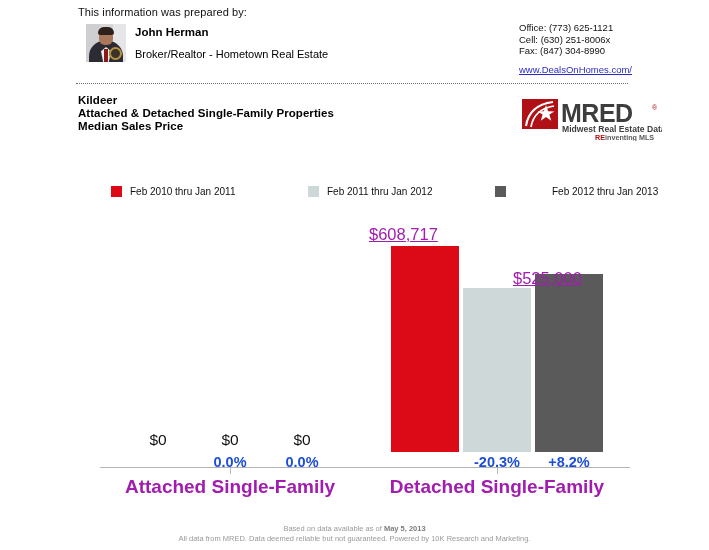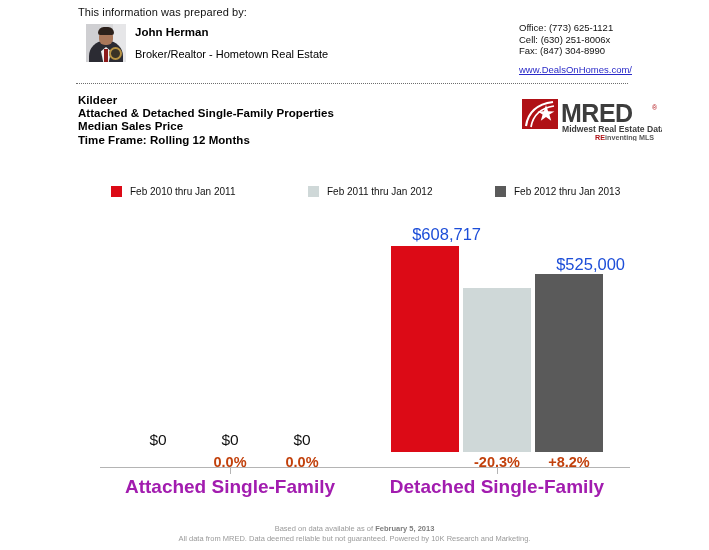"Time Frame: Rolling 12 Months" div { html: <div>Time Frame: Rolling 12 Months</div> -> none }
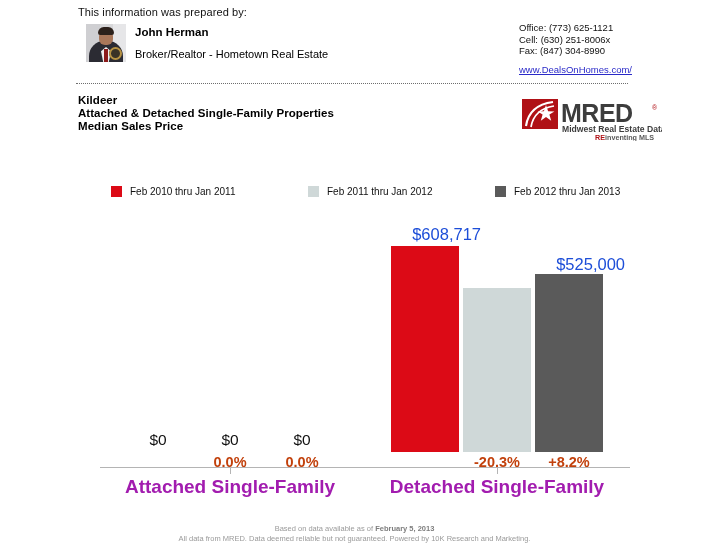"Feb 2012 thru Jan 2013" #legend-item-2 { gap: none -> 38px }
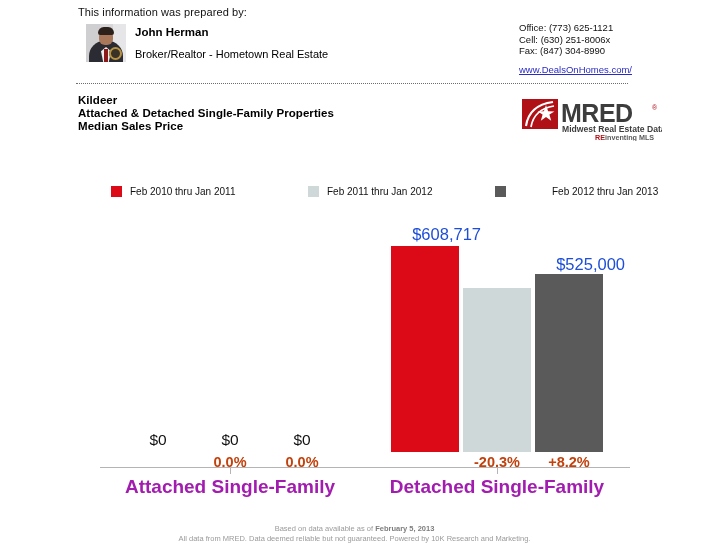"$608,717" .bar-value { color: #1d4ed8 -> #a21caf; text-align: right -> left; text-decoration: none -> underline }
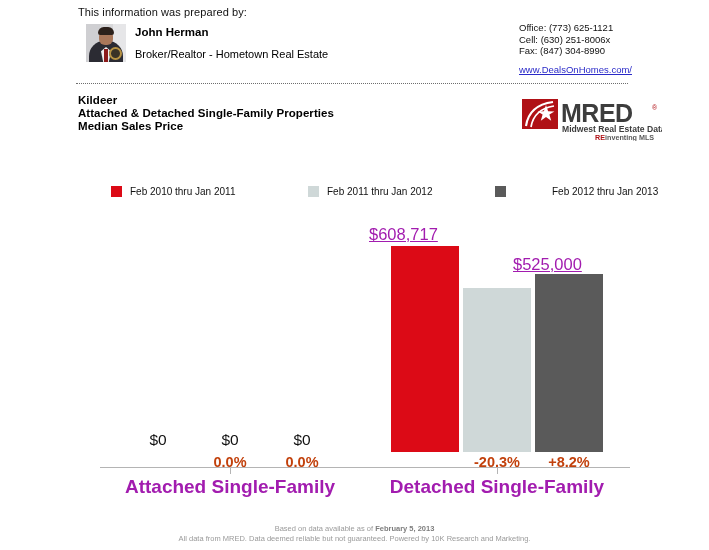"$525,000" div.bar-value { top: 255px -> 269px }
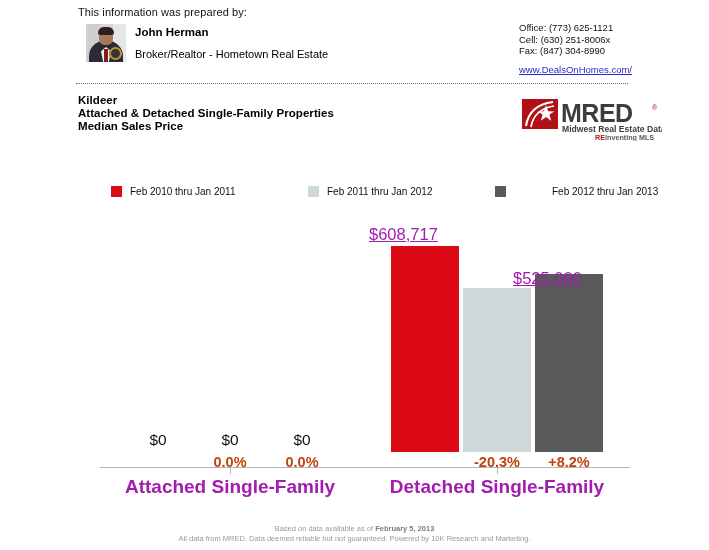"0.0%" .bar-pct { color: #c2410c -> #1d4ed8 }
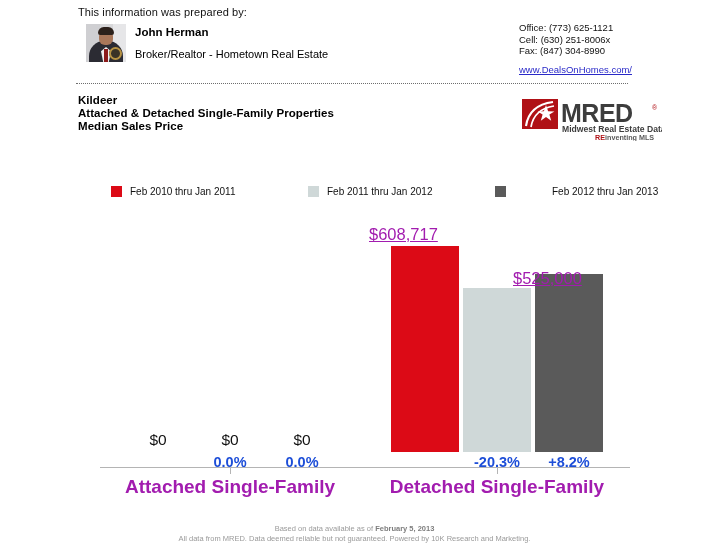"February 5, 2013" b { text: February -> May }
